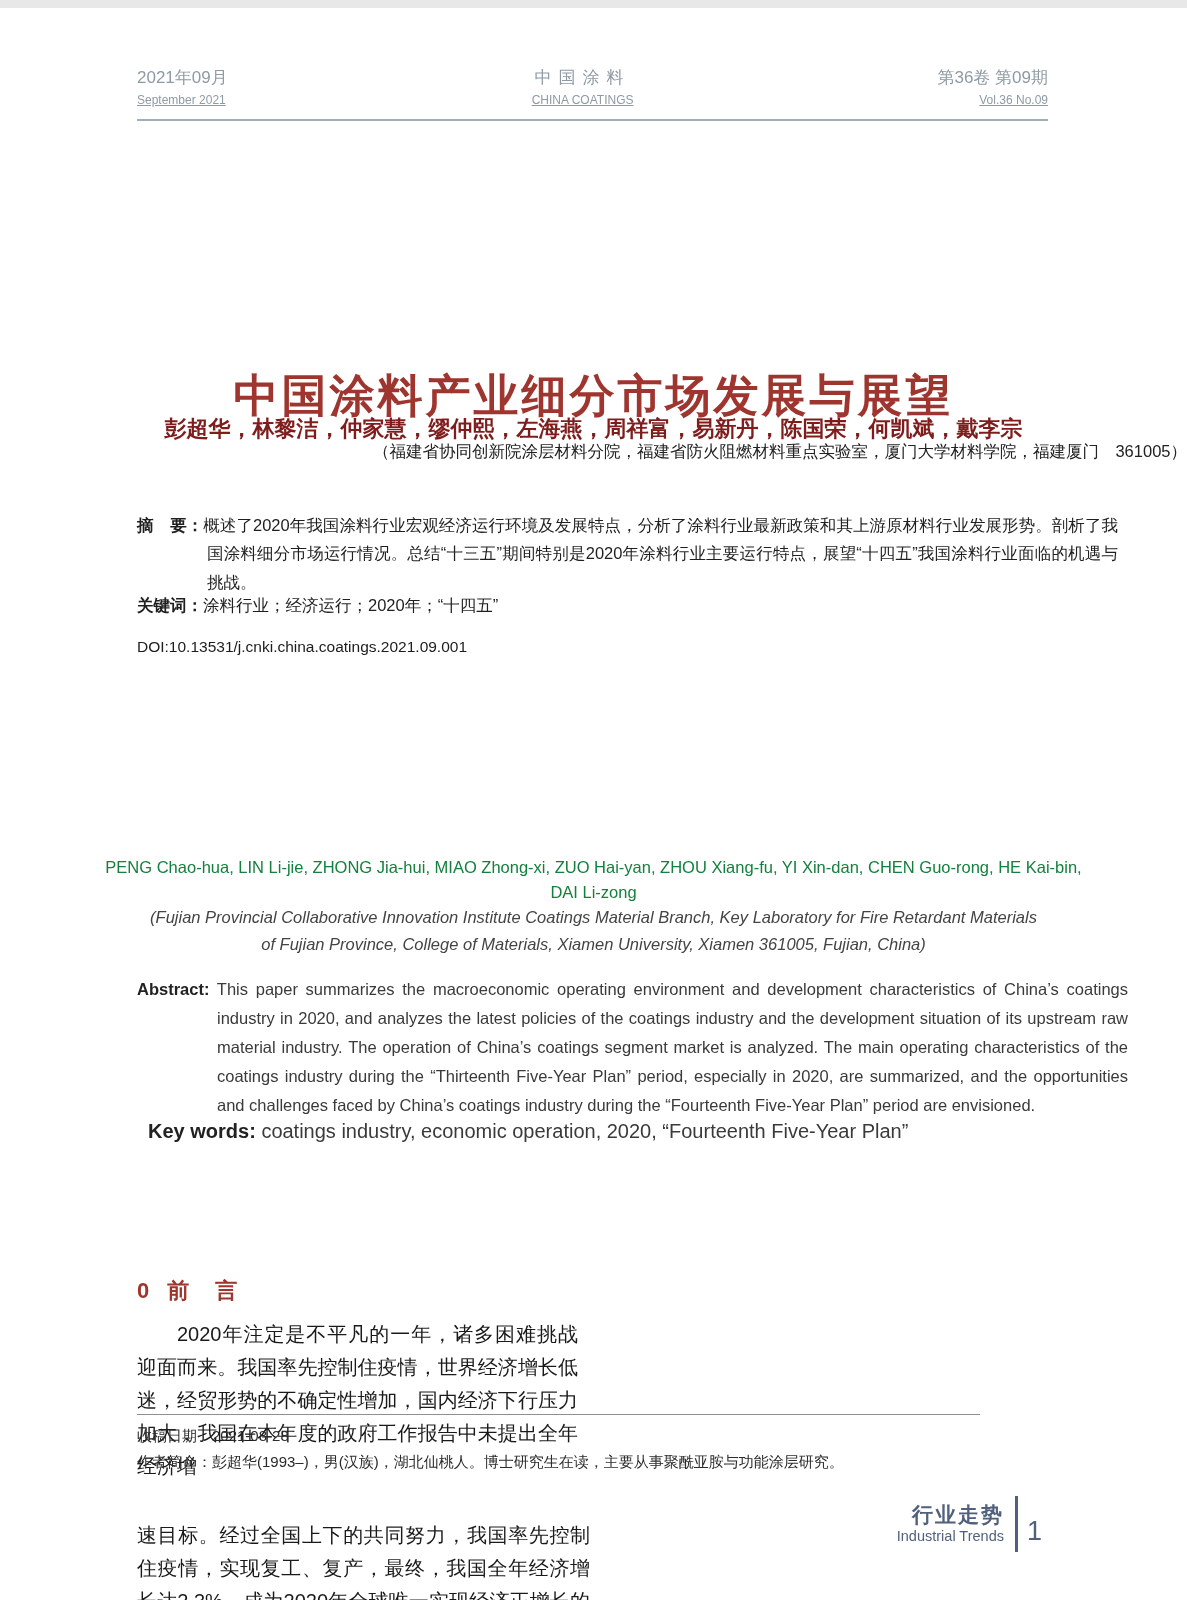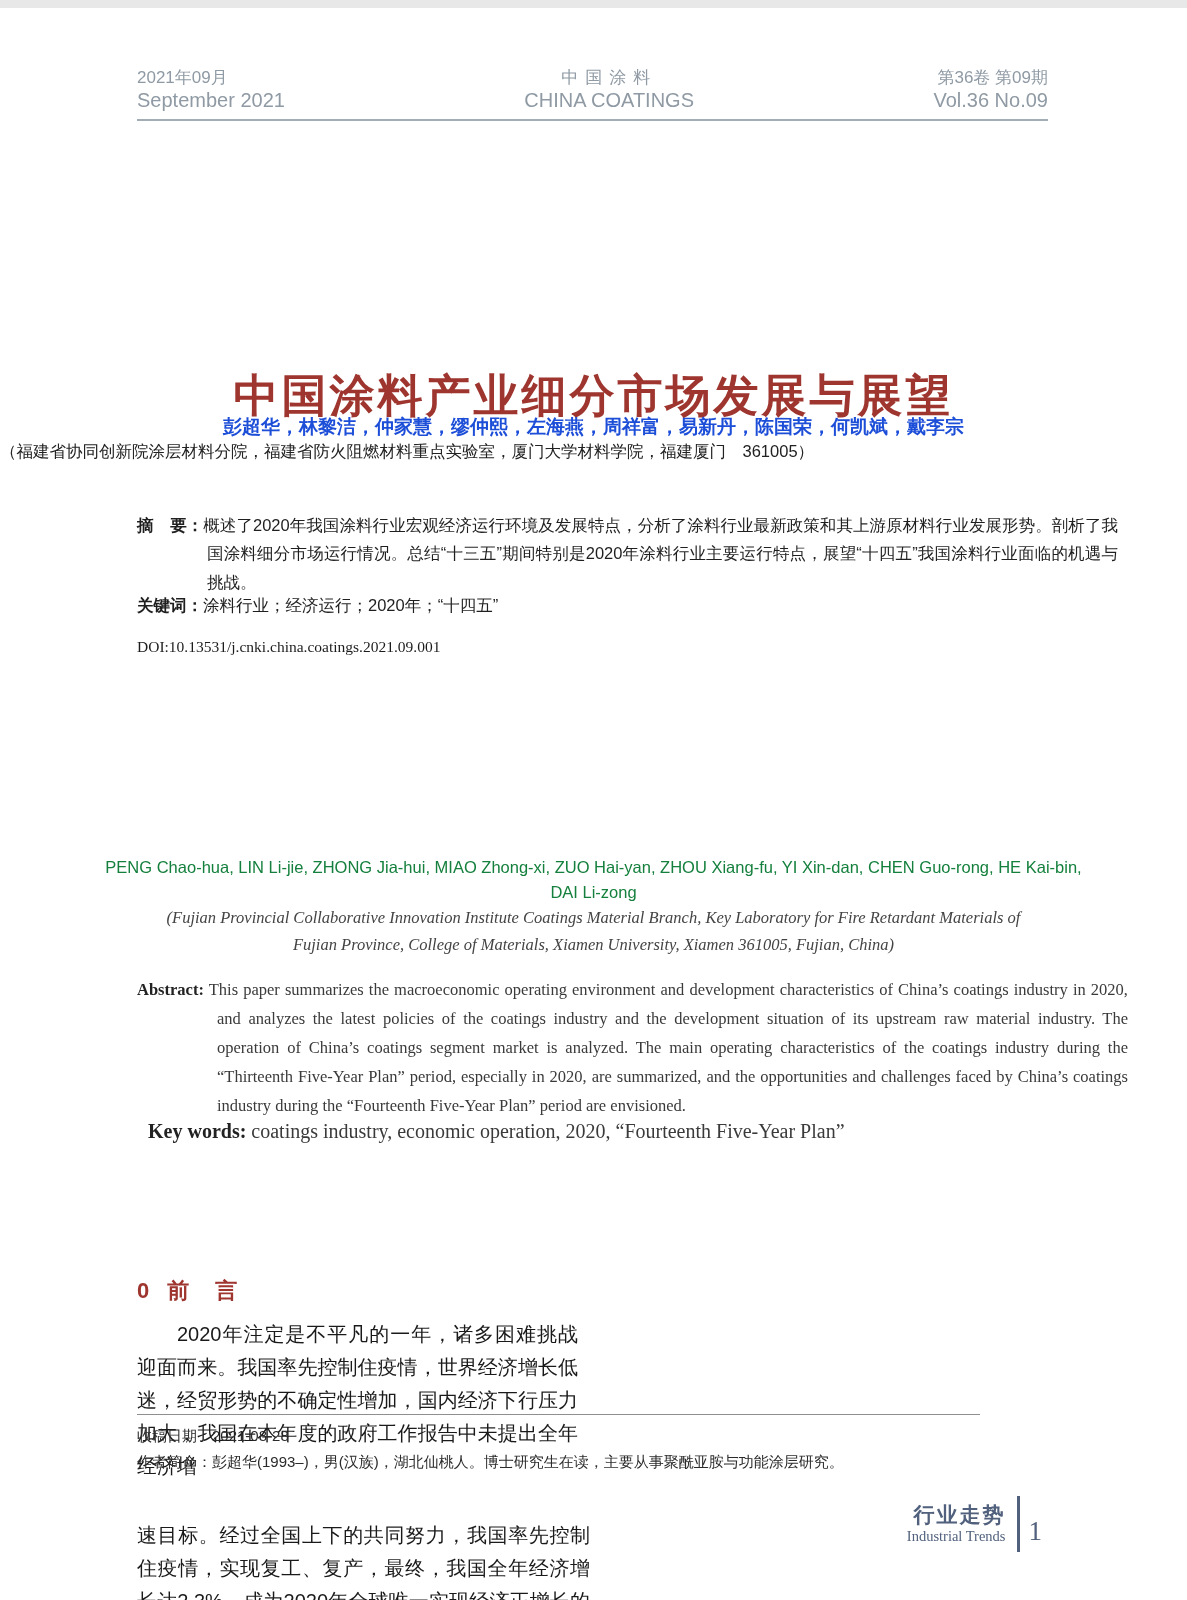"September 2021" .journal-header .cell .sub { font-size: 20px -> 12px; text-decoration: none -> underline }
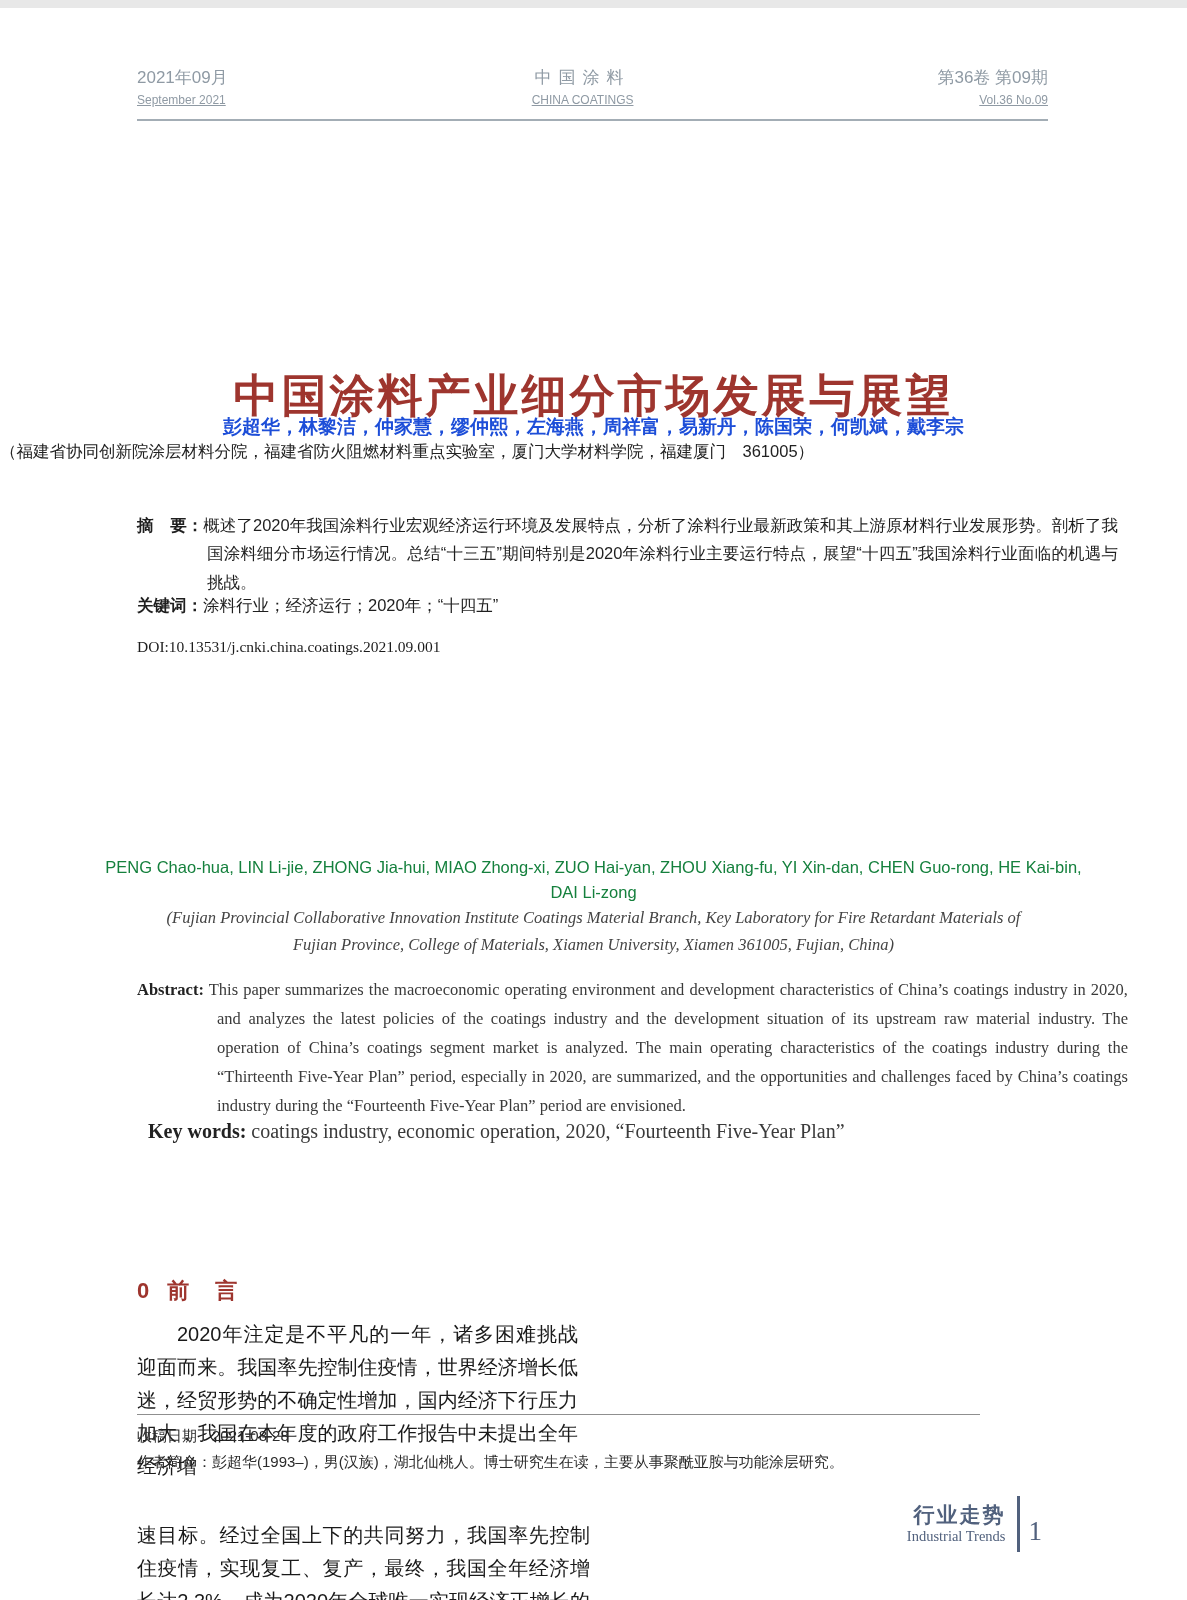"彭超华，林黎洁，仲家慧，缪仲熙，左海燕，周祥富，易新丹，陈国荣，何凯斌，戴李宗" .cn-authors { color: #1d4ed8 -> #7f1d1d; font-size: 19px -> 22px }
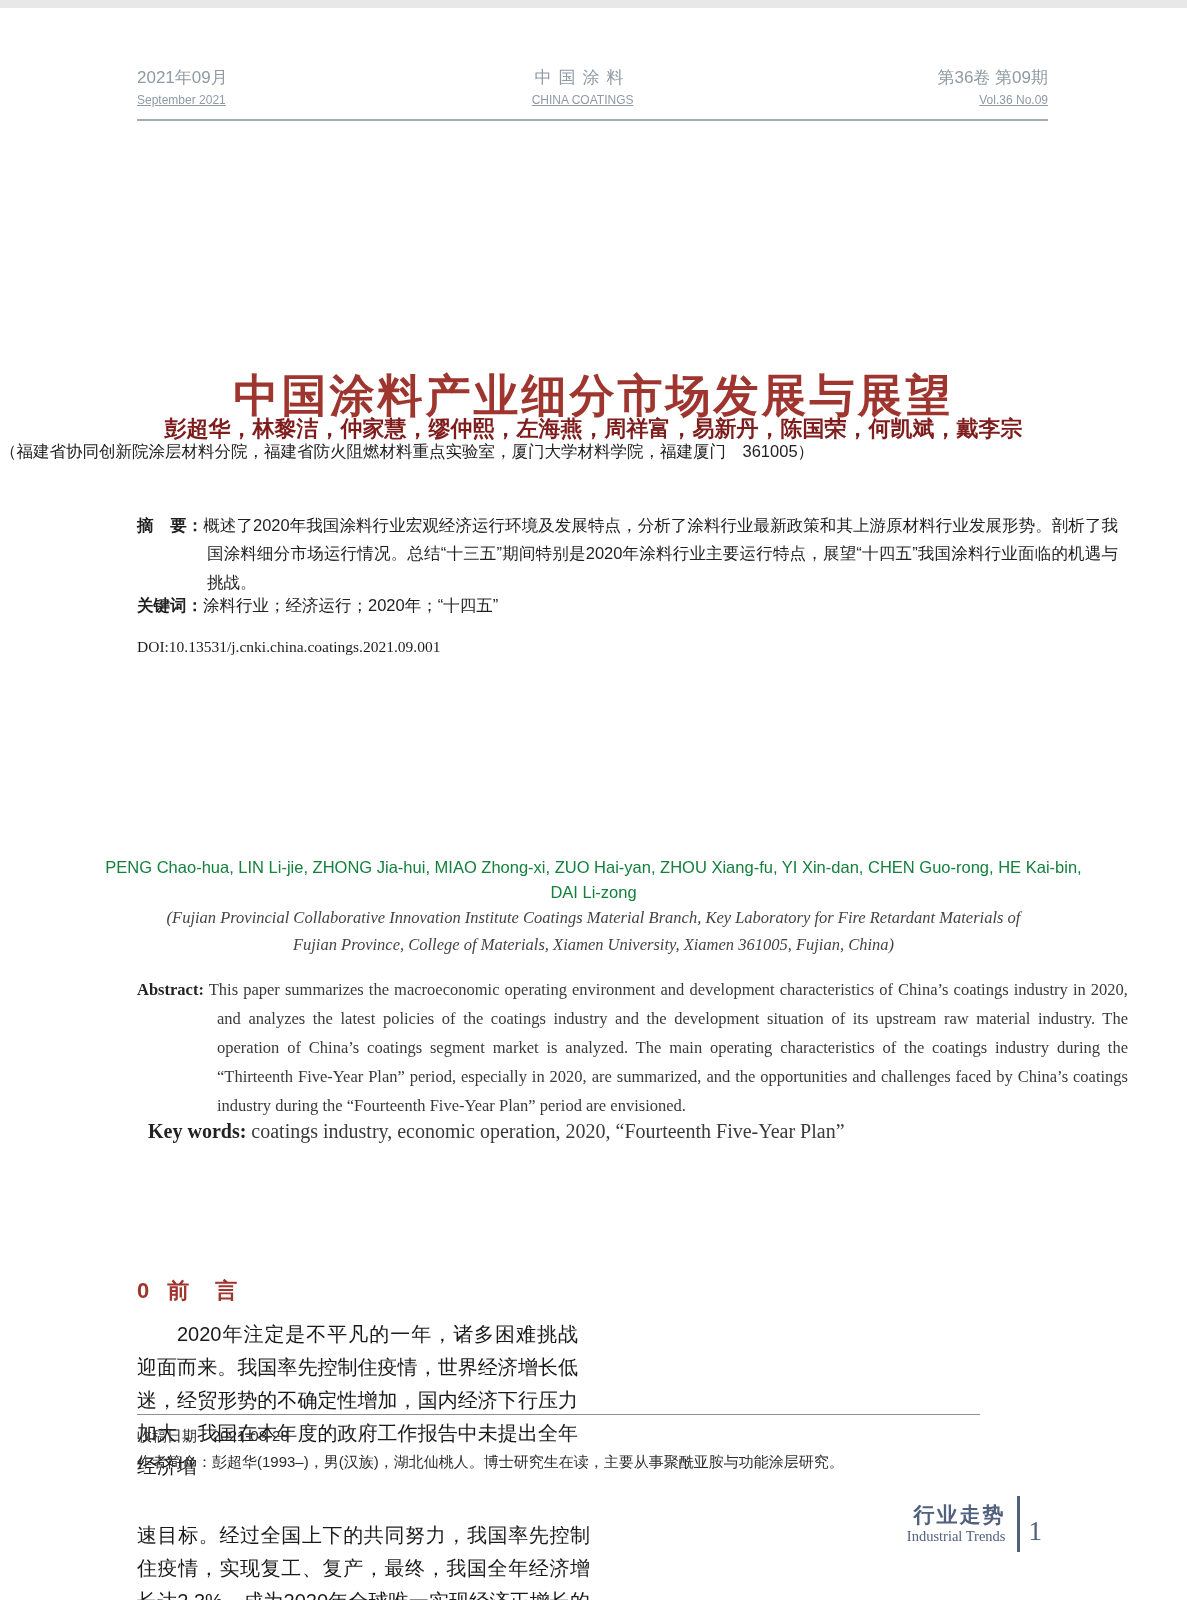"（福建省协同创新院涂层材料分院，福建省防火阻燃材料重点实验室，厦门大学材料学院，" .cn-affiliation { text-align: left -> right }
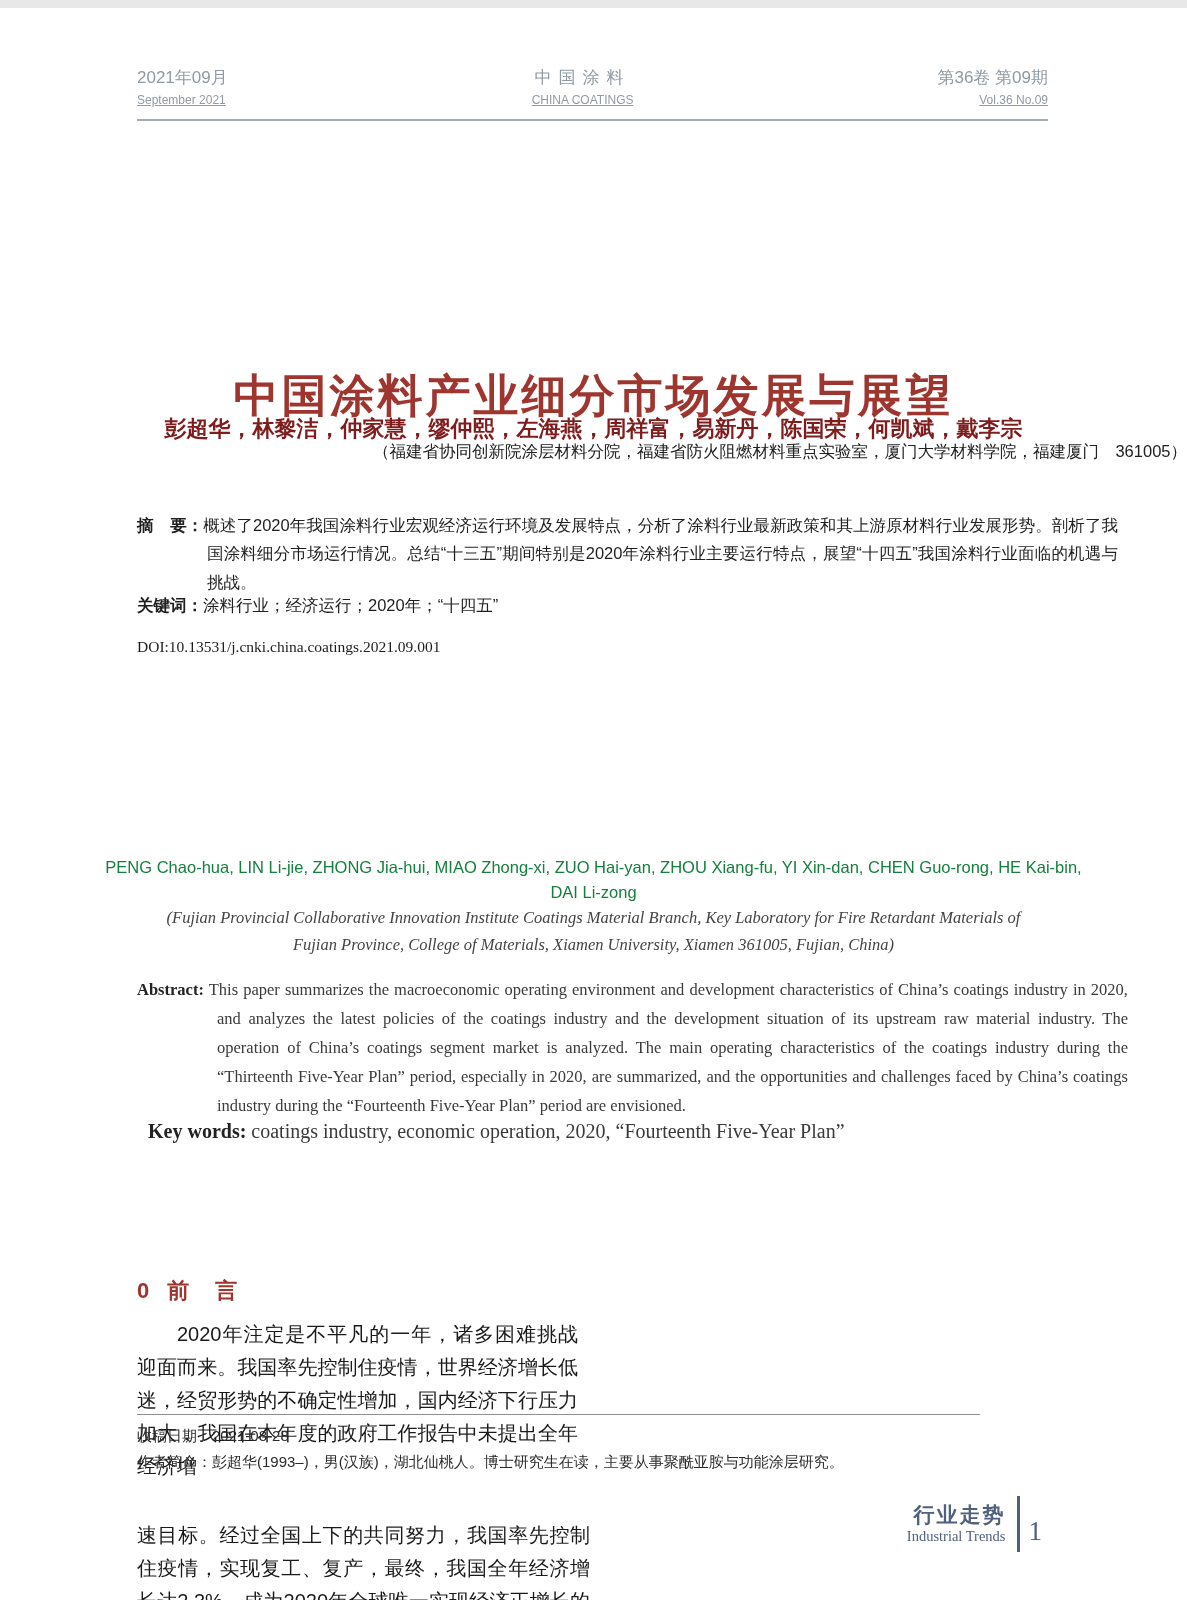"DOI:10.13531/j.cnki.china.coatings.2021." .serif { font-family: Liberation Serif, serif -> Liberation Sans, sans-serif }
